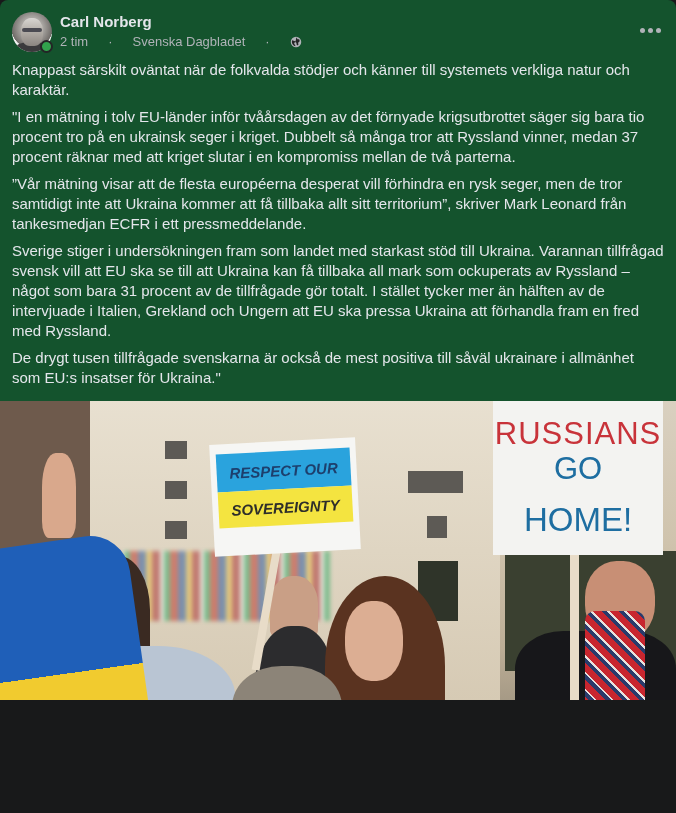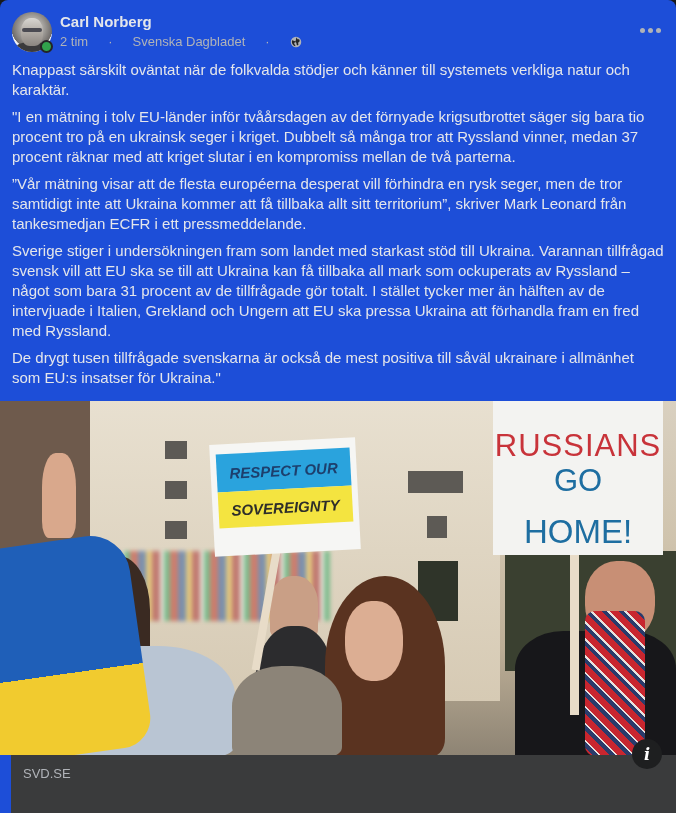"Carl Norberg" .post { background: #1d4ed8 -> #14532d; height: 813px -> 700px }
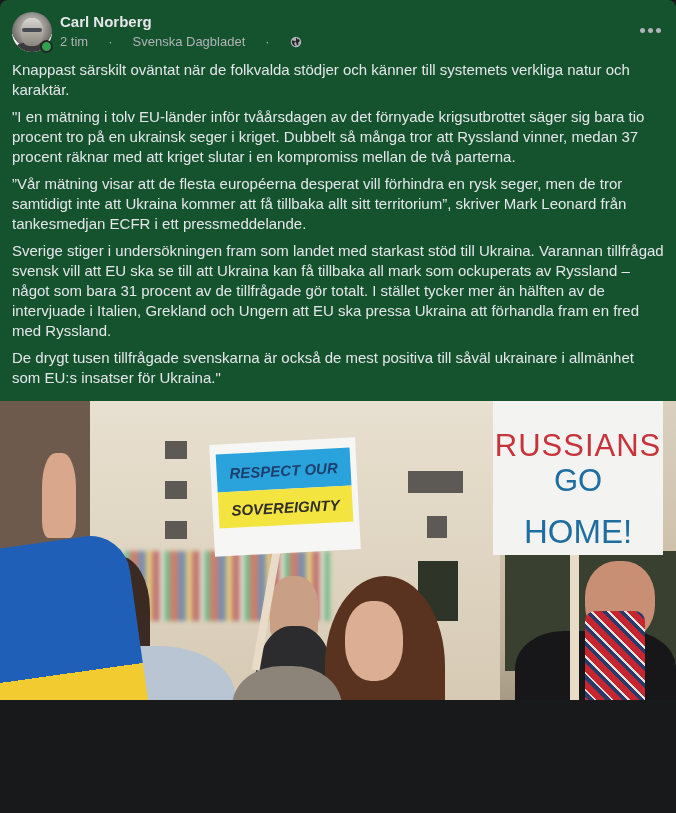"RUSSIANS" .sign2 { padding-top: 28px -> 16px }
